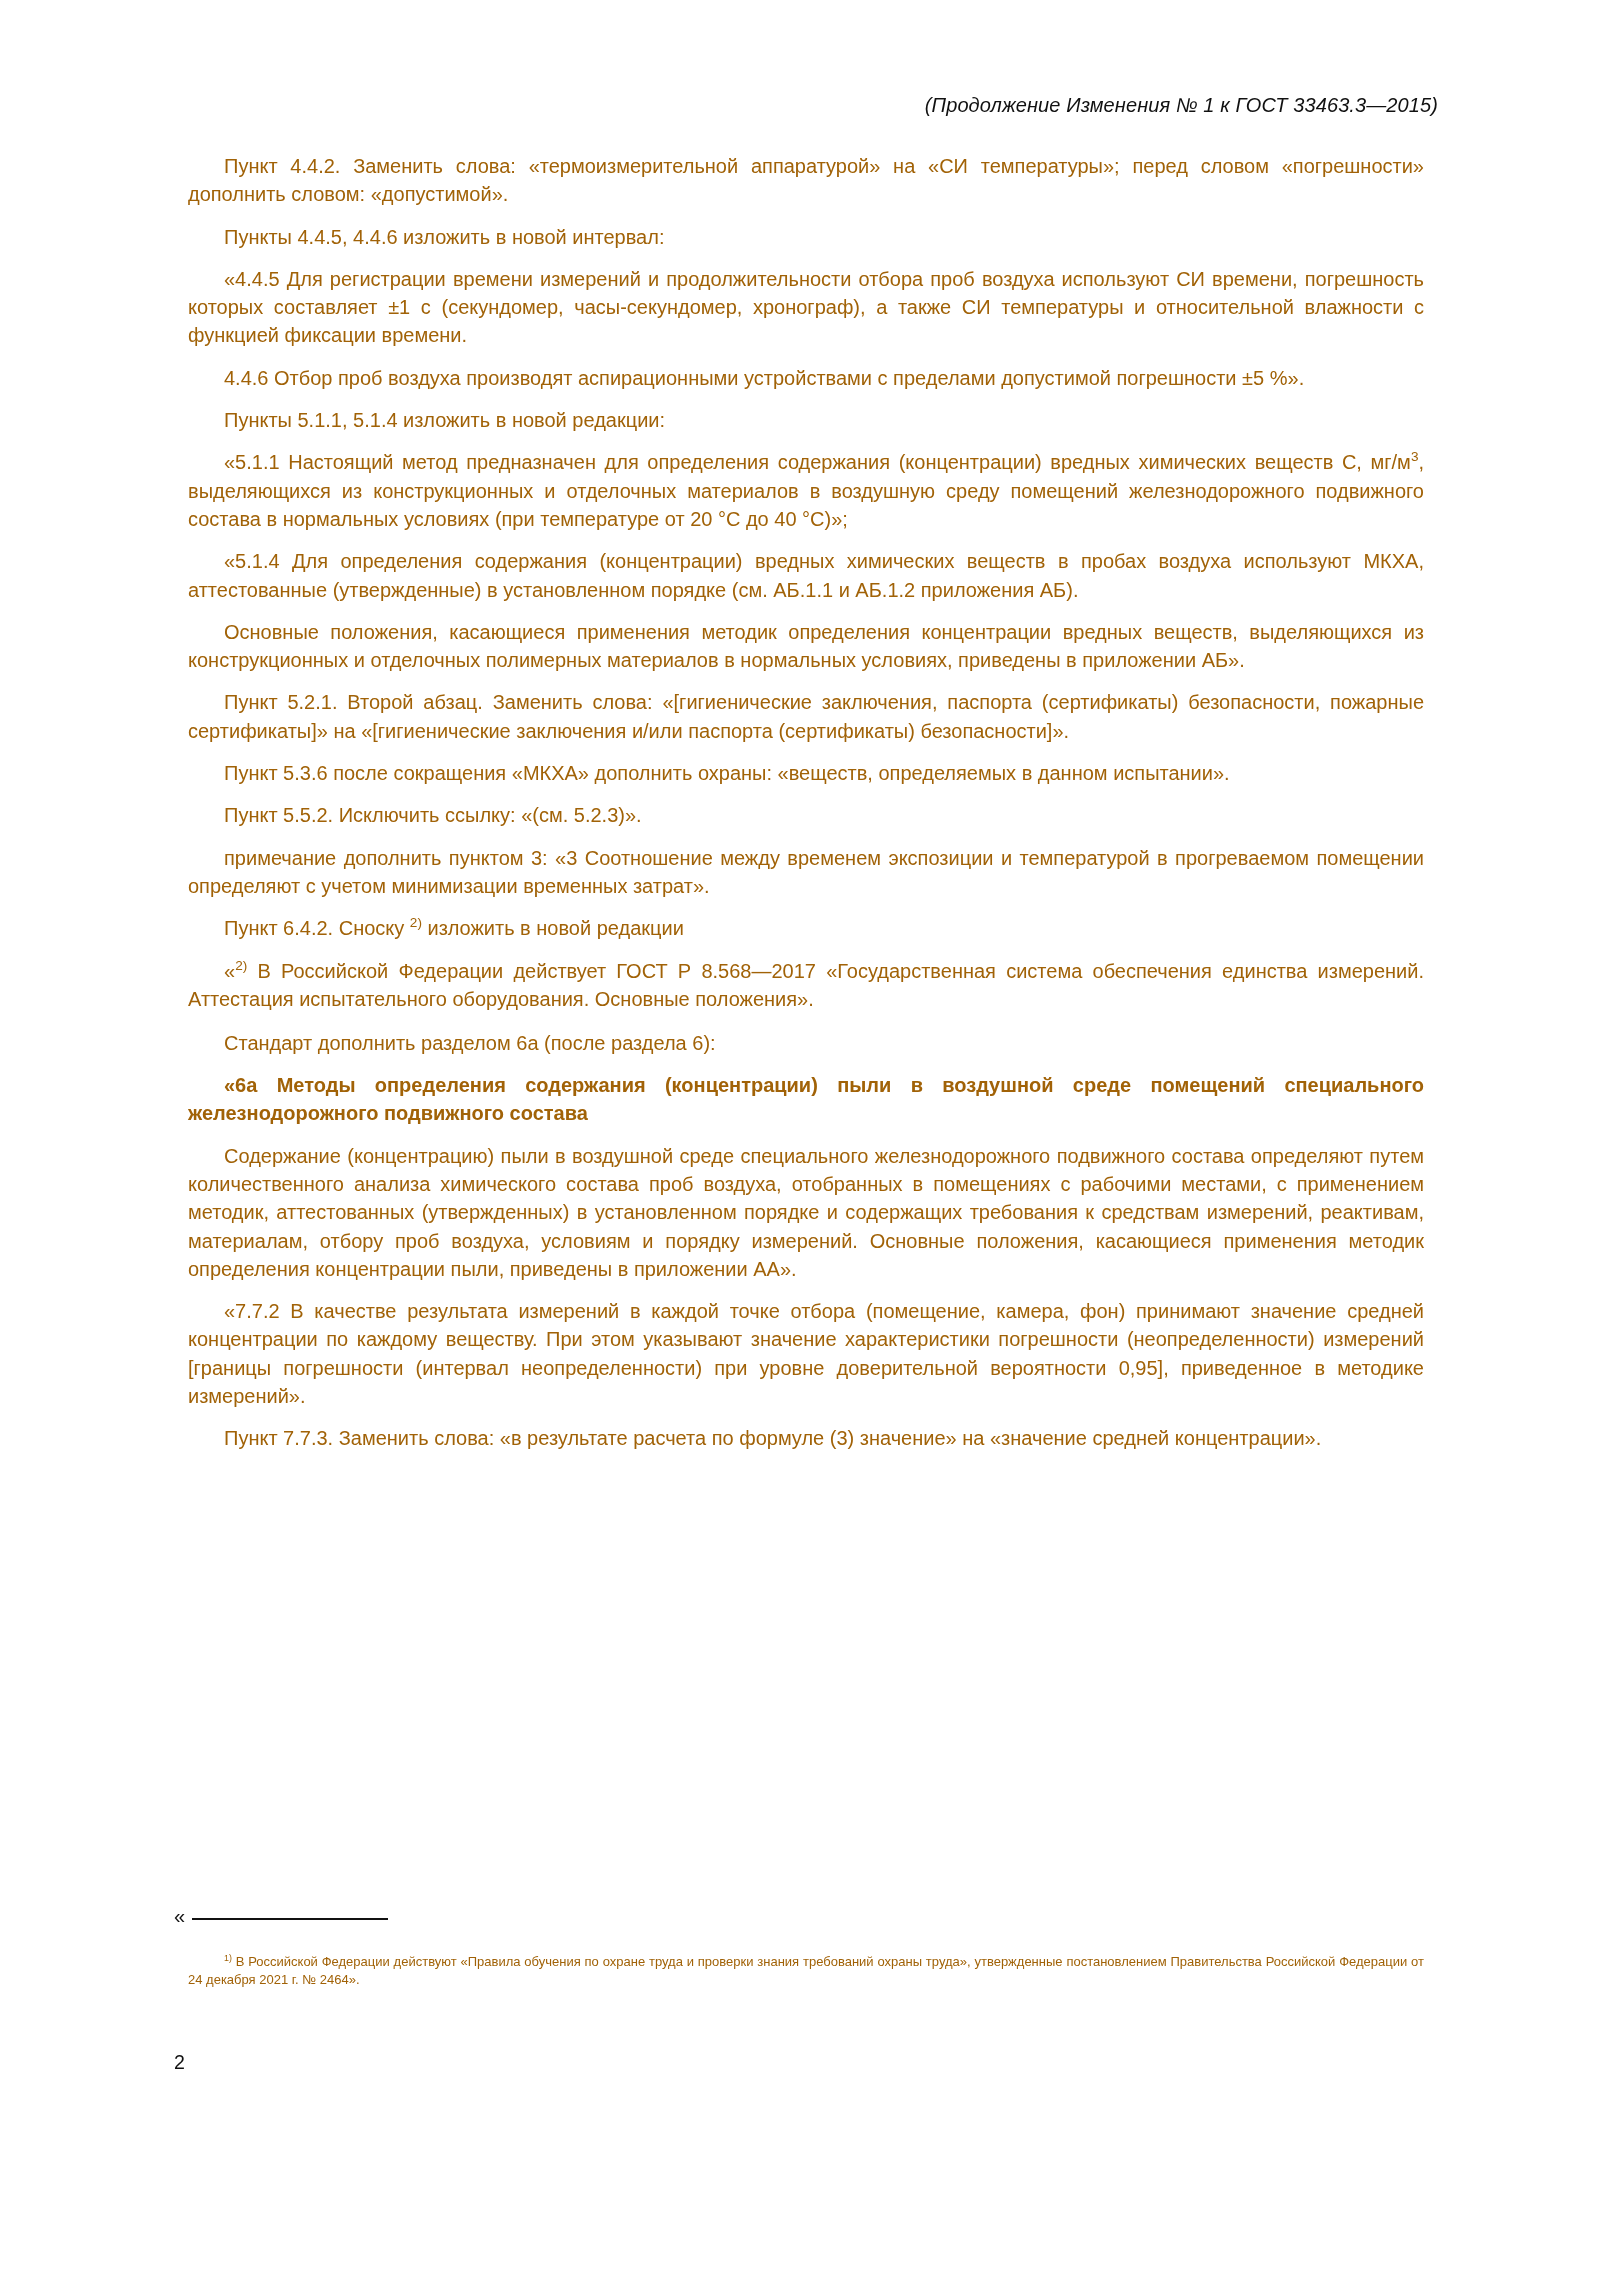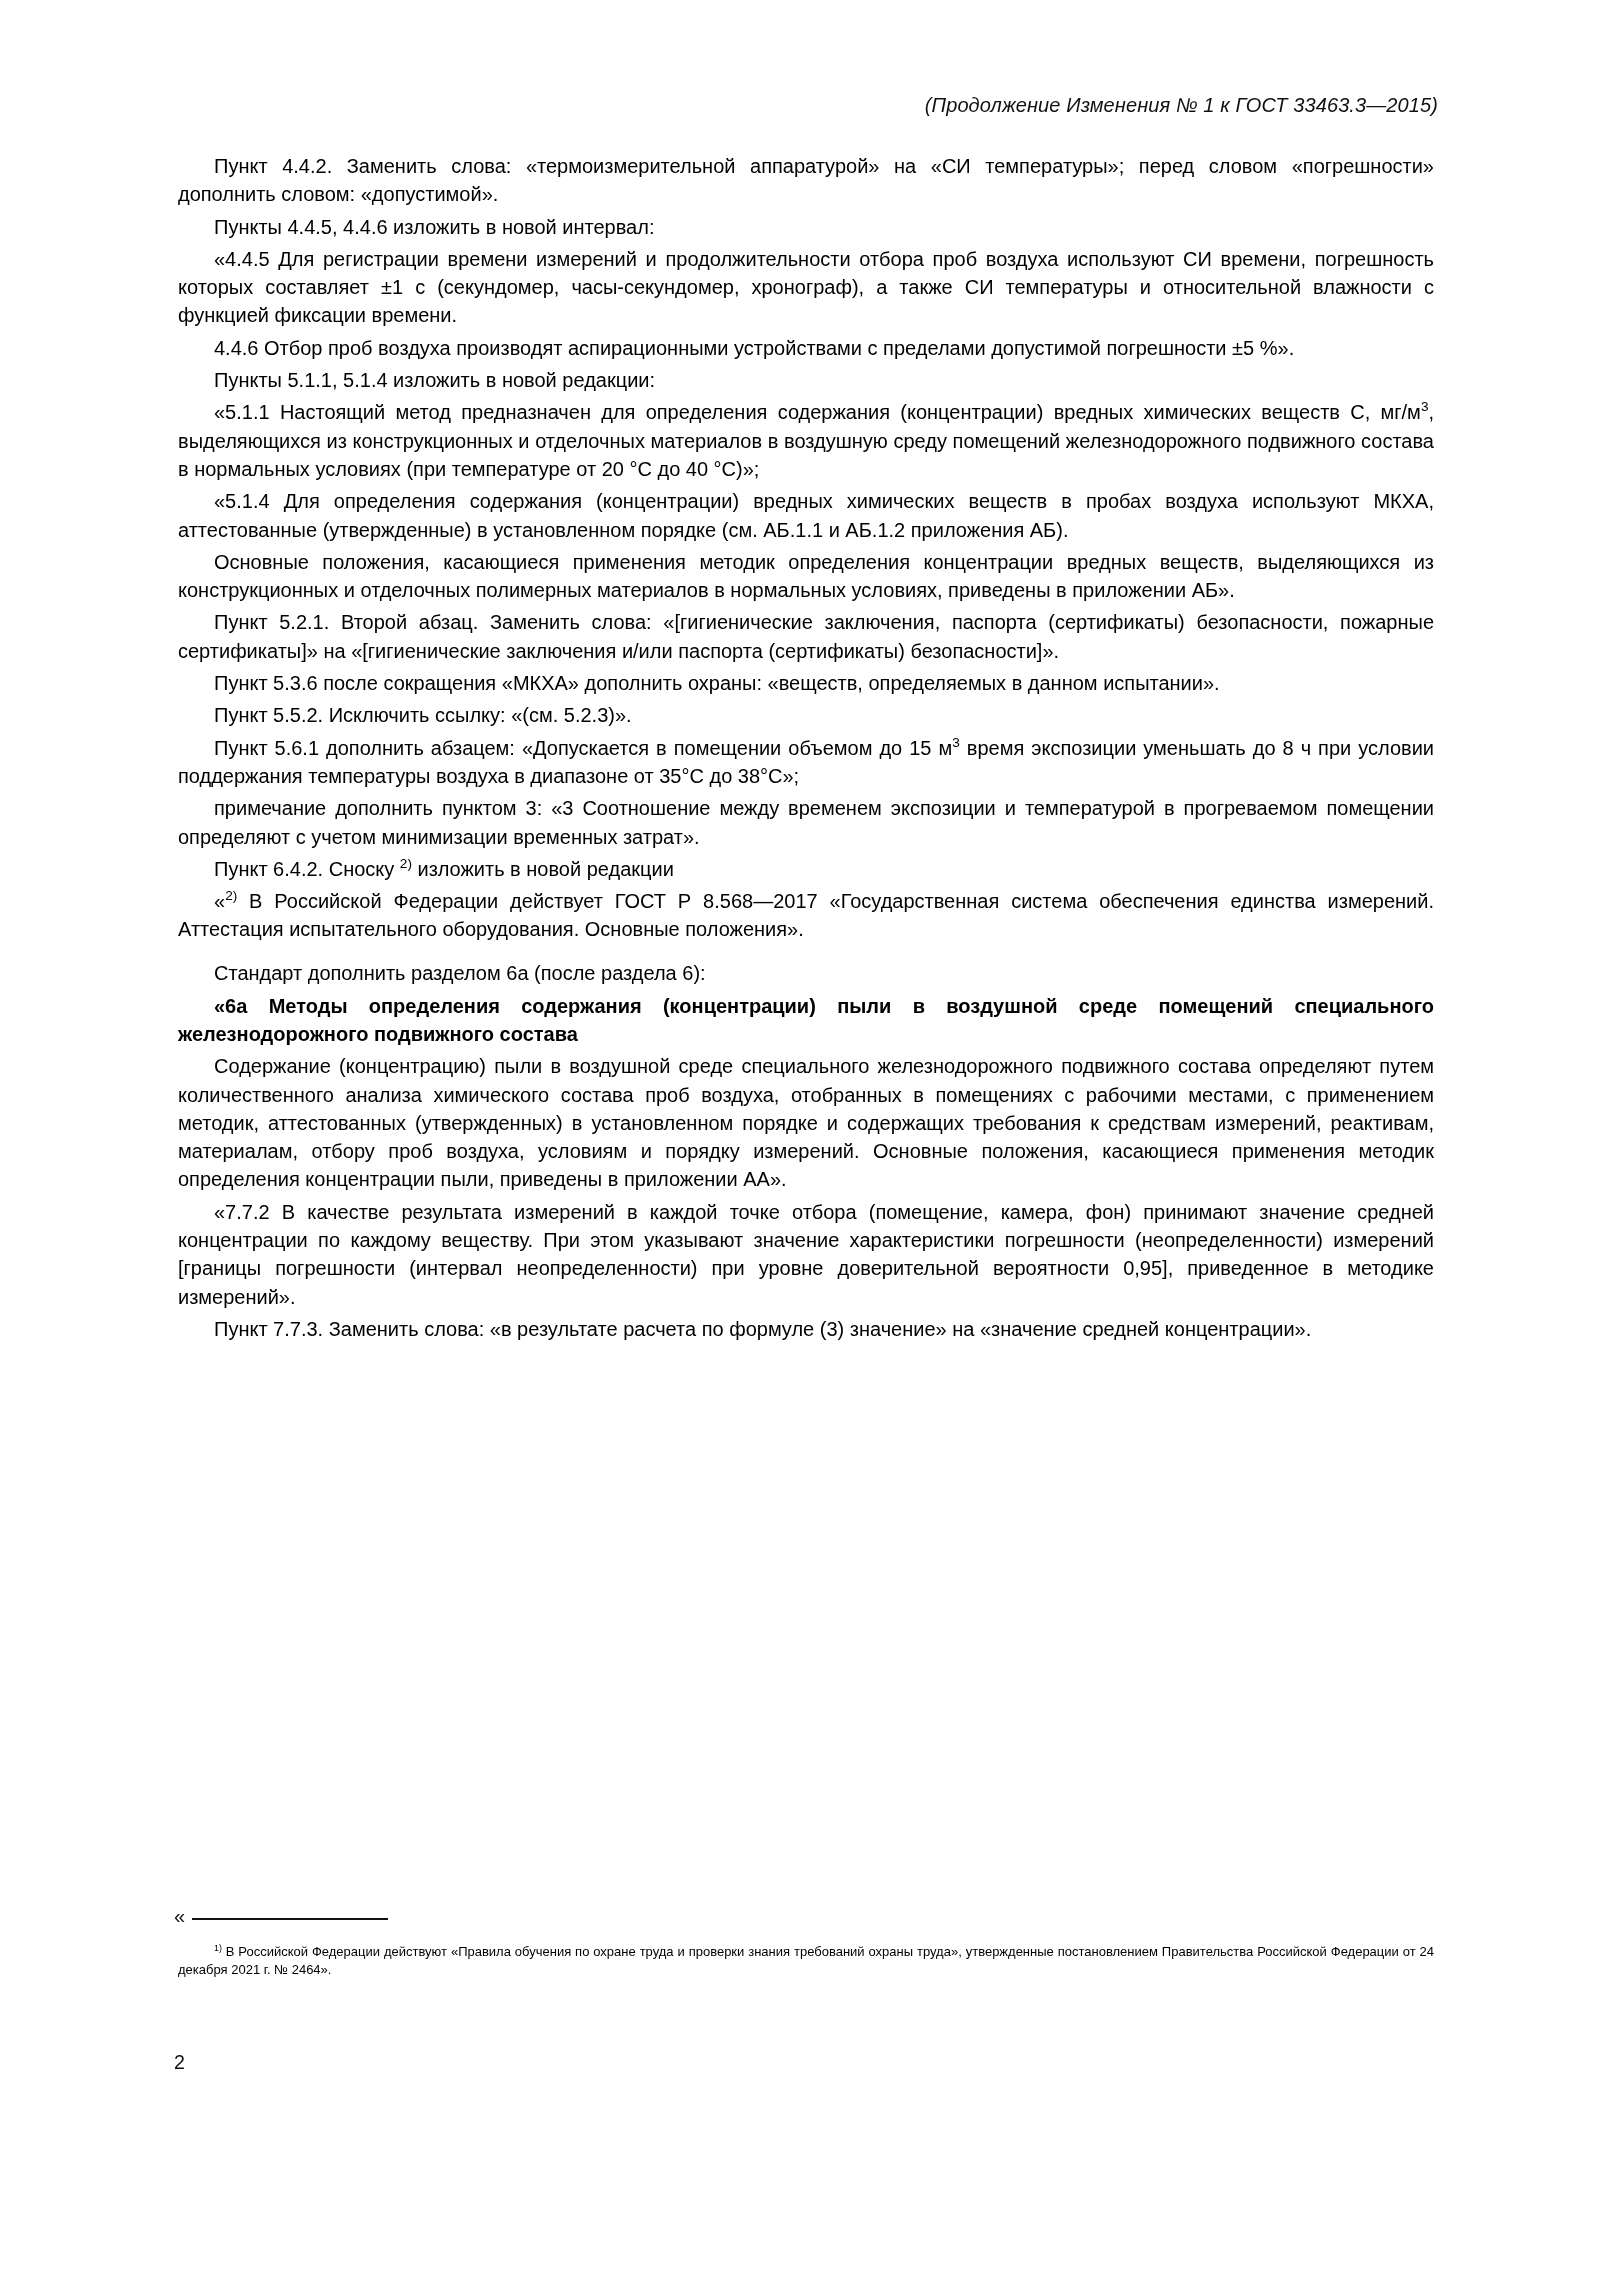"Пункт 4.4.2. Заменить слова:" p { color: #000000 -> #a16207; margin: 4px -> 14px }
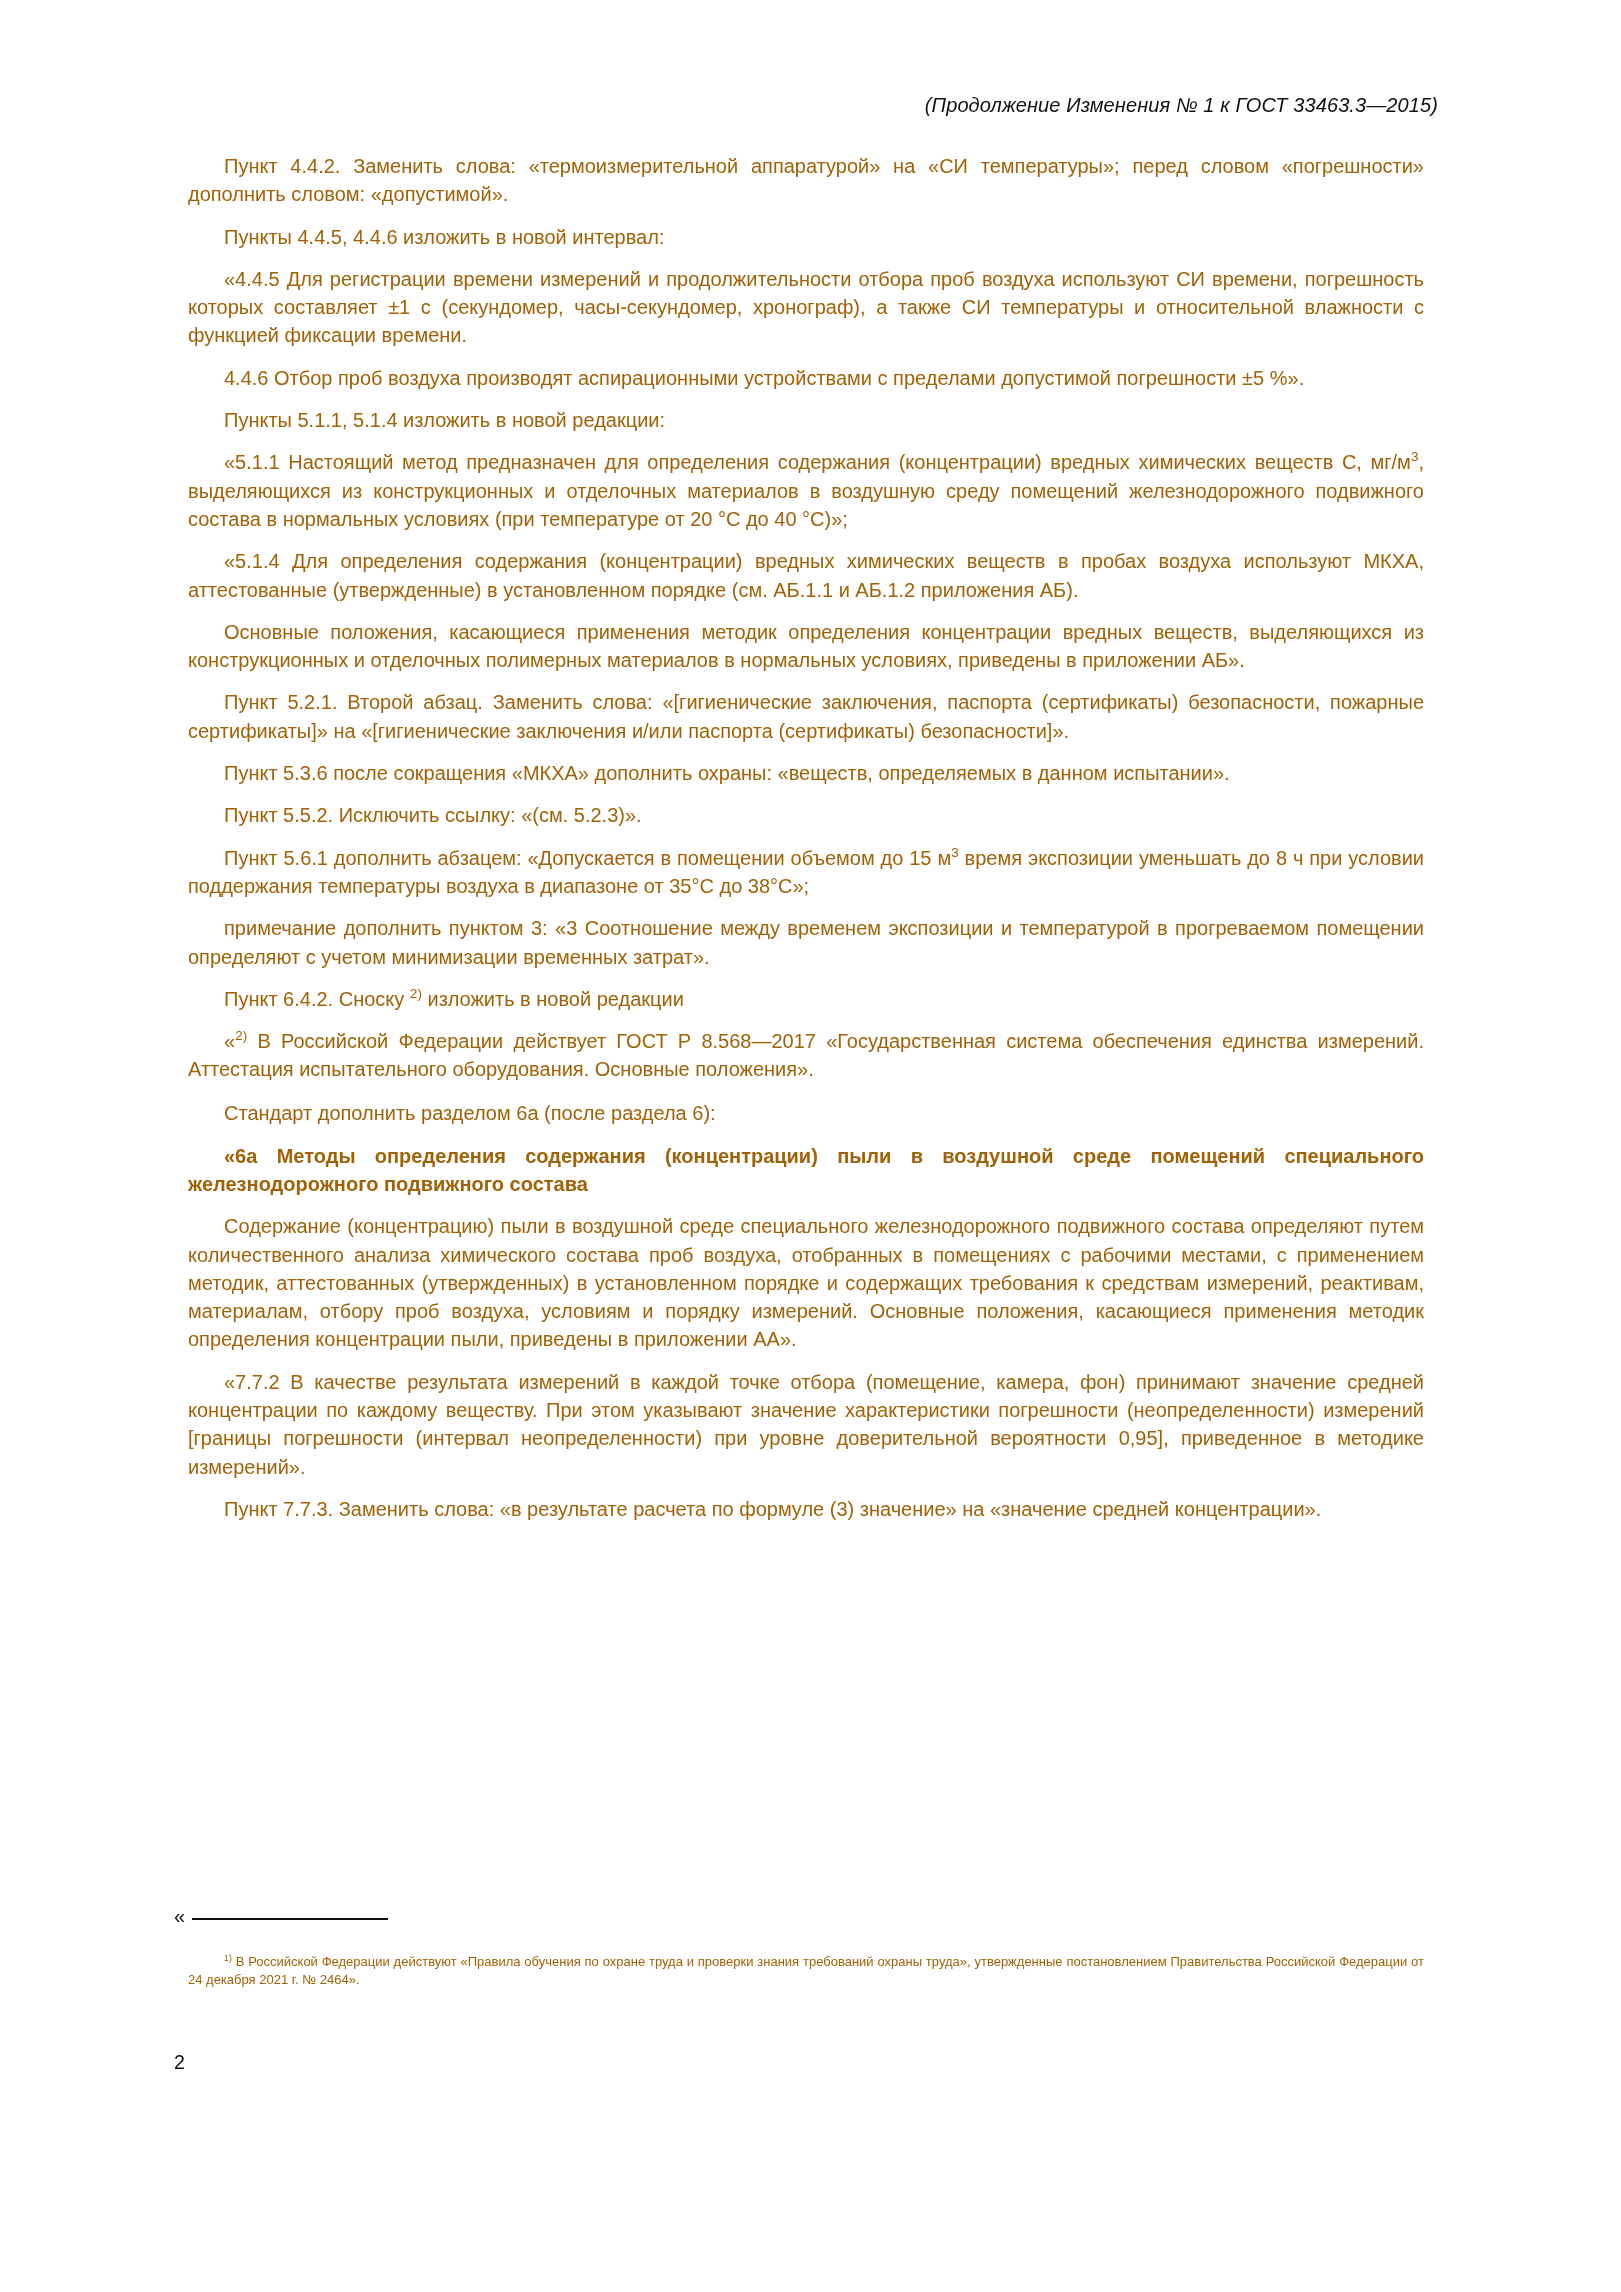"Пункт 5.6.1 дополнить абзацем:" p.ind { html: <p>Пункт 5.6.1 дополнить абзацем: «Допускается в помещении объемом до 15 м<sup>3</sup> время экспозиции уменьшать до 8 ч при условии поддержания температуры воздуха в диапазоне от 35°С до 38°С»;</p> -> none }
